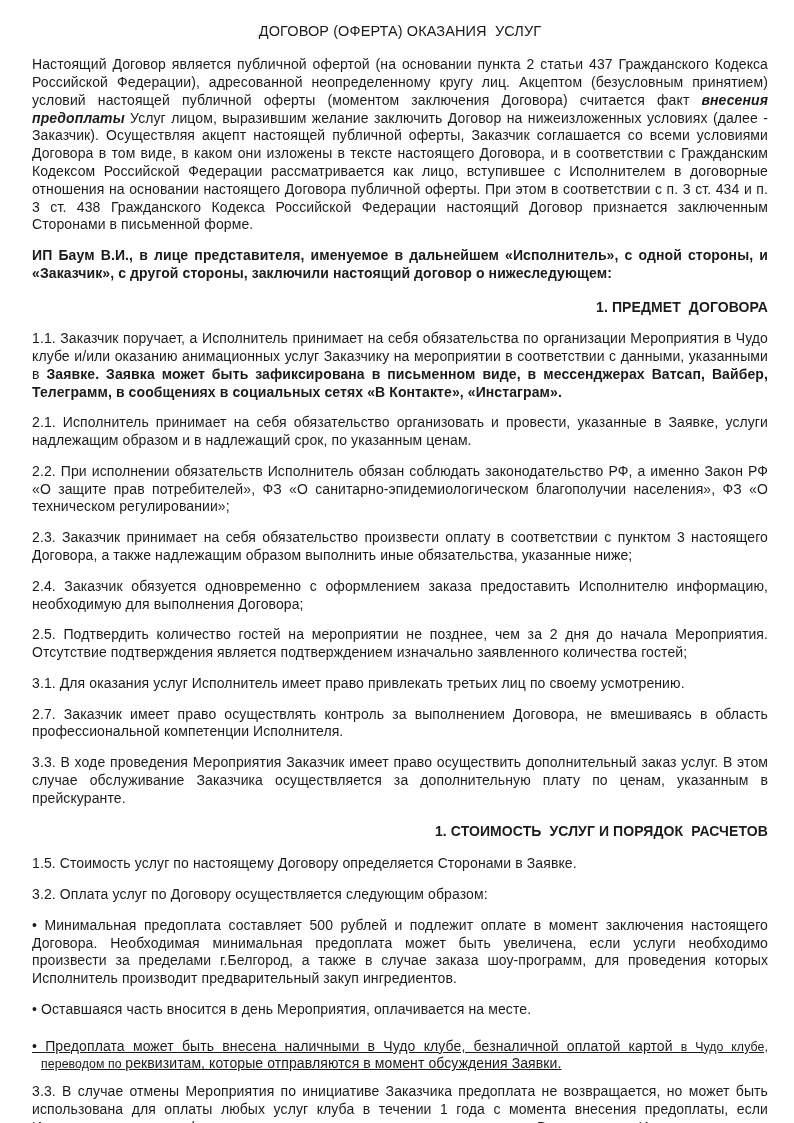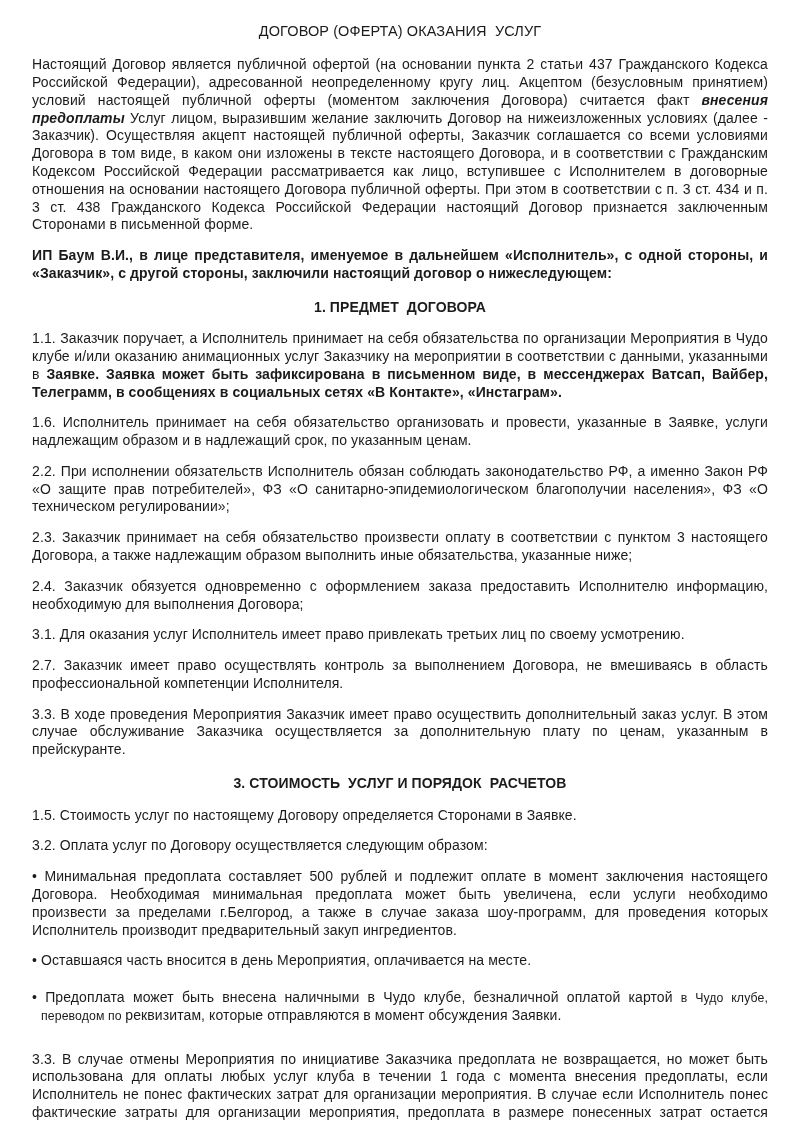"1. ПРЕДМЕТ ДОГОВОРА" .heading { text-align: center -> right }
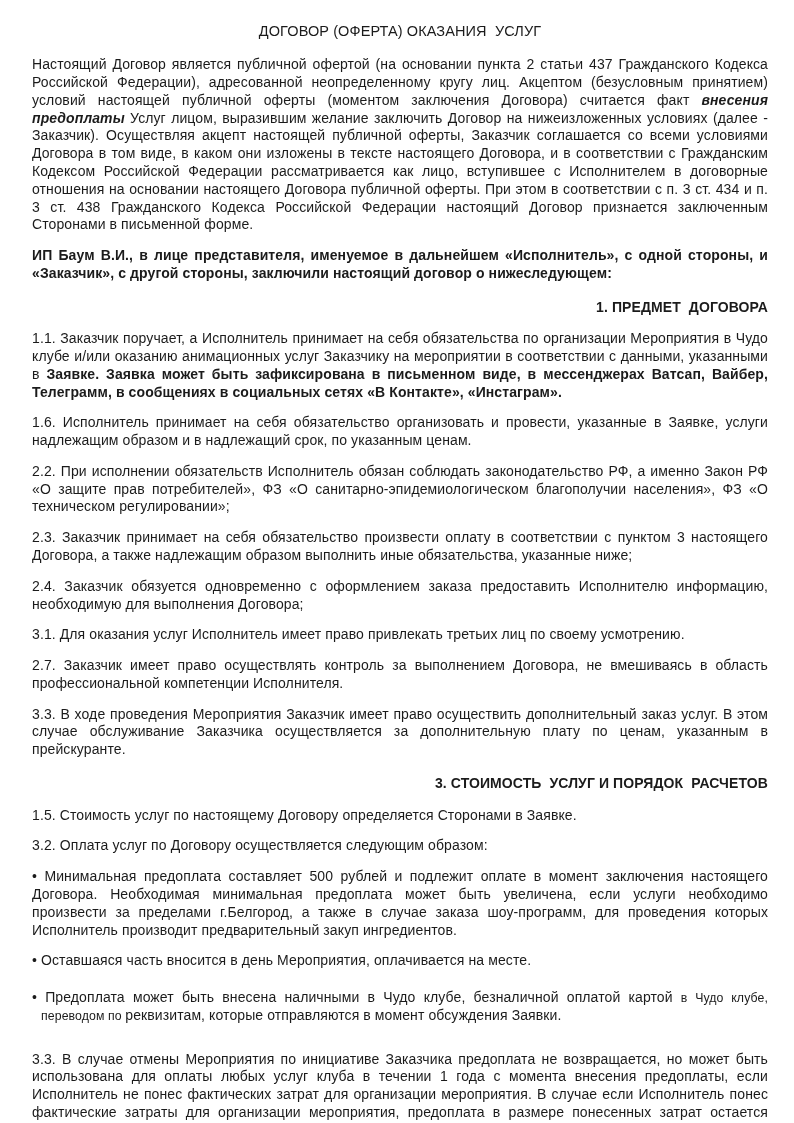"1.6. Исполнитель принимает на себя" span { text: 1.6 -> 2.1 }
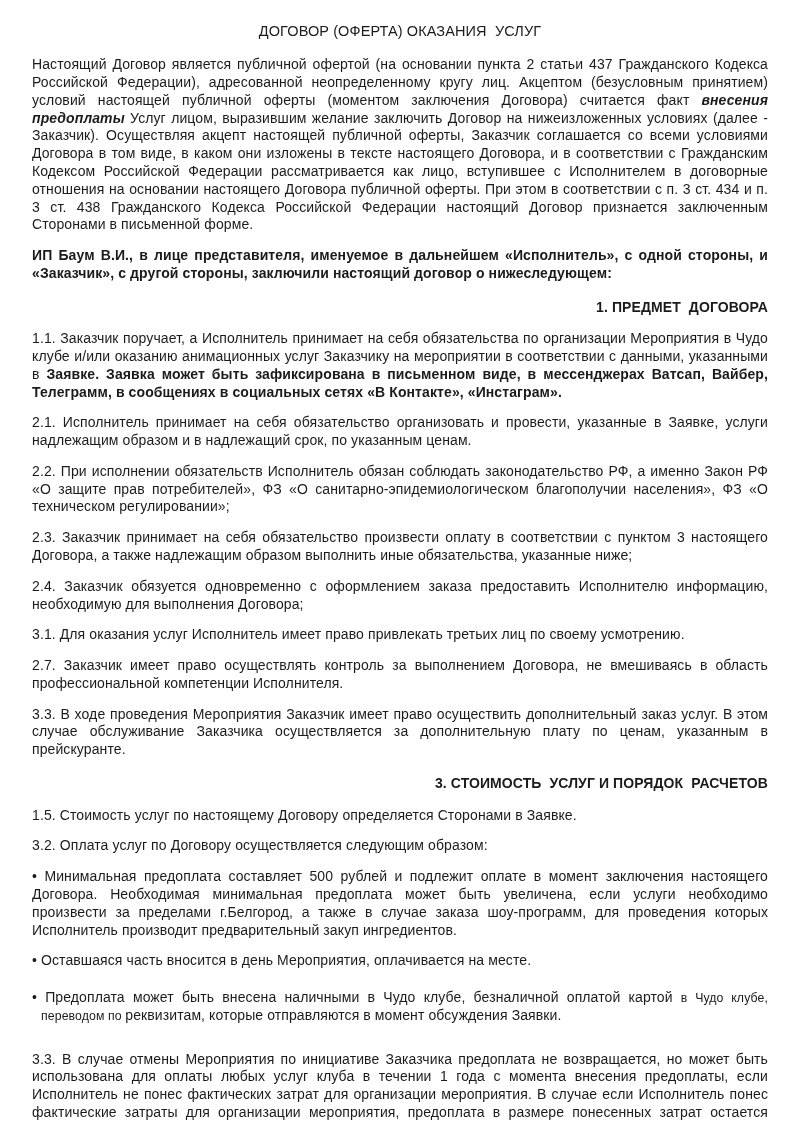"2.5. Подтвердить количество гостей на" p.blk { html: none -> <p><span>2.5. Подтвердить количество гостей на мероприятии не позднее, чем за 2 дня до начала Мероприятия. Отсутствие подтверждения является подтверждением изначально заявленного количества гостей;</span></p> }
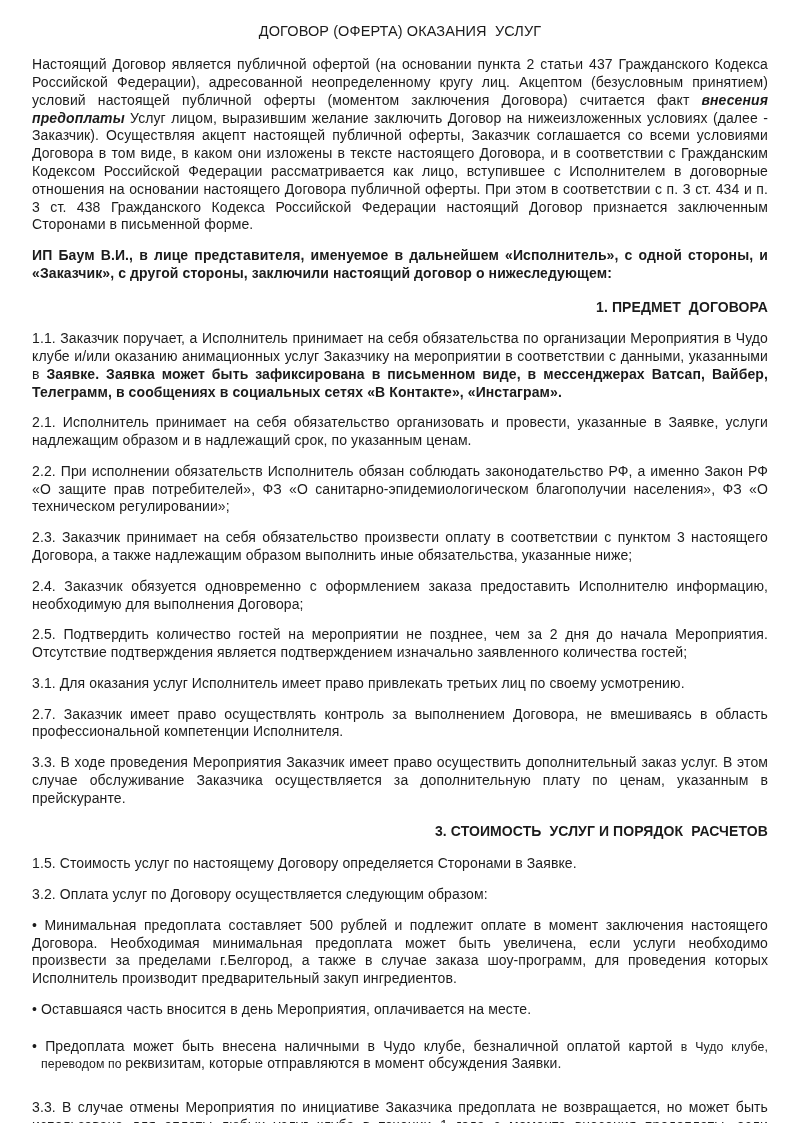"3. СТОИМОСТЬ УСЛУГ И ПОРЯДОК" span { text: 3 -> 1 }
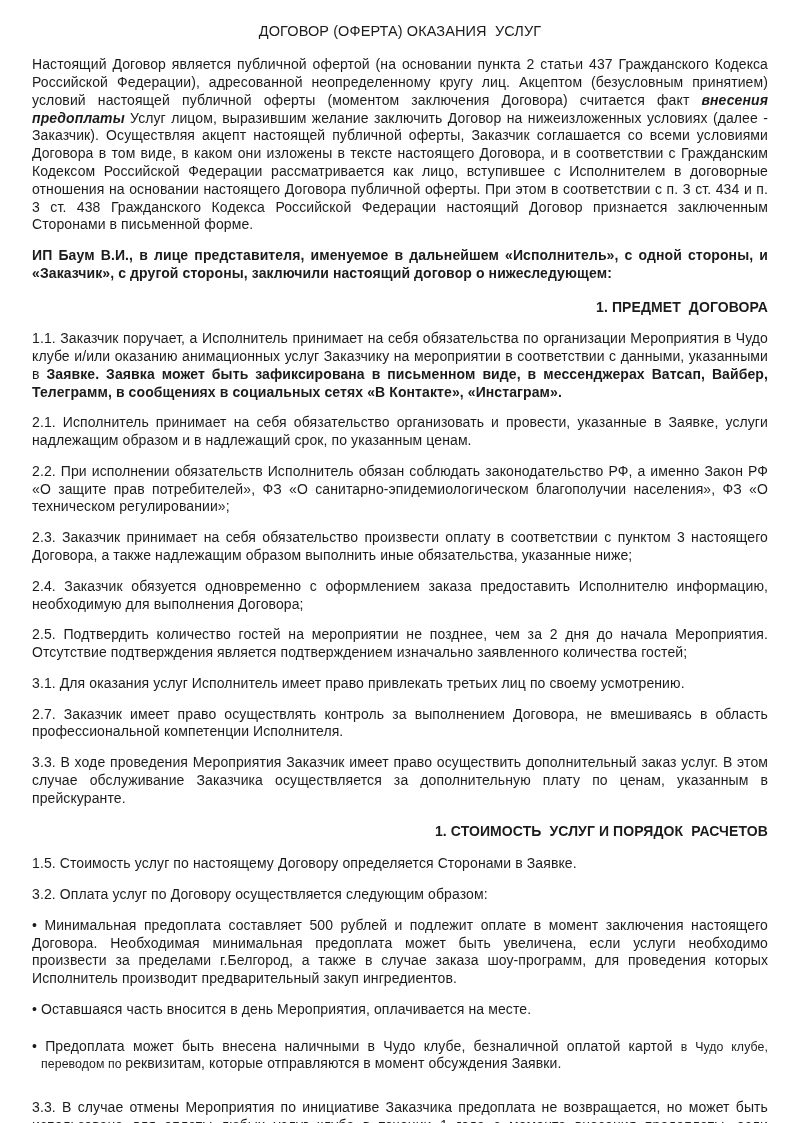"• Предоплата может быть внесена" [data-name="payment-bullet-3"] { margin-bottom: 26px -> 10px; text-decoration: none -> underline }
